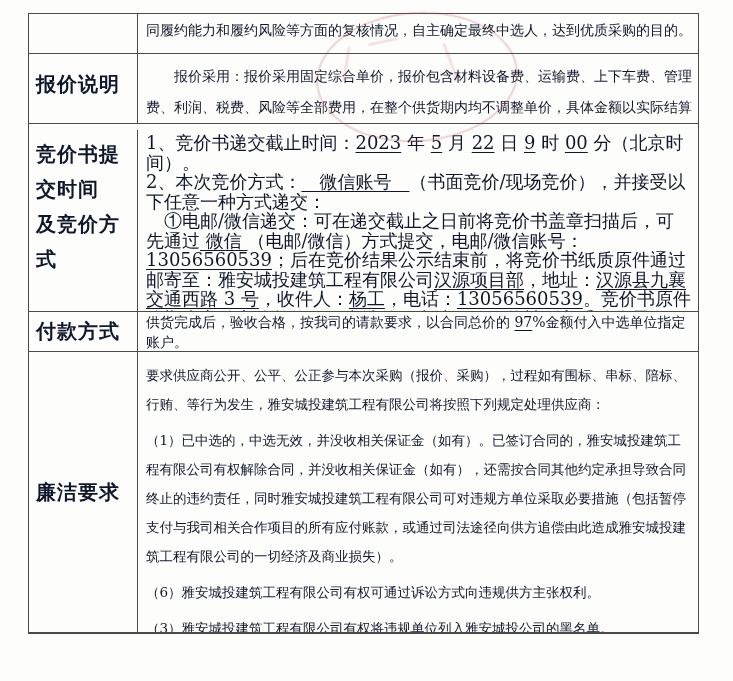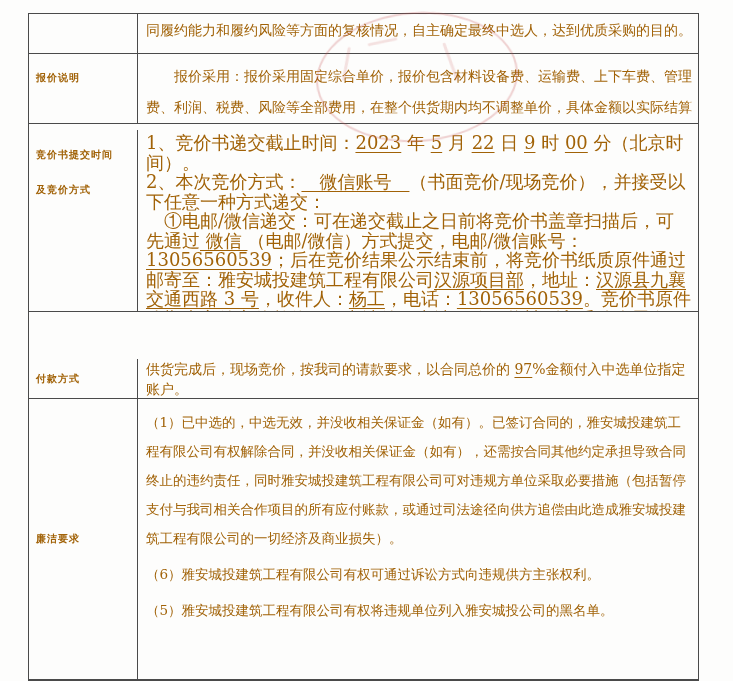"同履约能力和履约风险等方面的复核情况，自主确定最终中选人，达到优质采购的目的。" .page { color: #a16207 -> #0f172a }
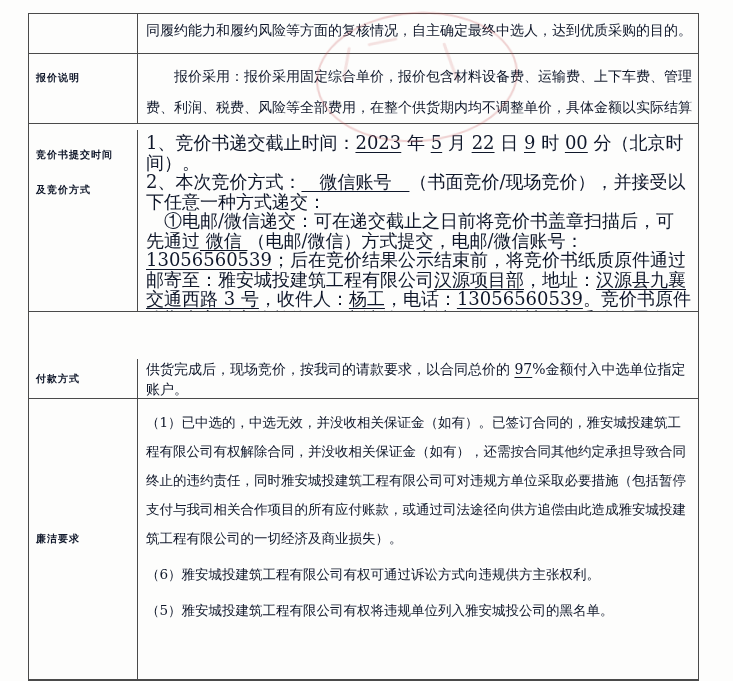"报价说明" .label-cell { font-size: 10px -> 20px }
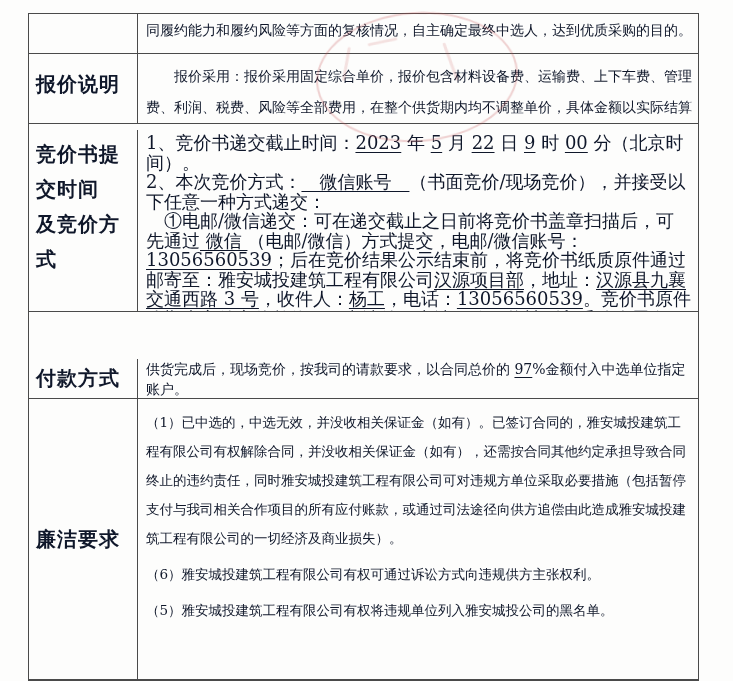"付款方式" .r3 { margin-top: 47px -> none }
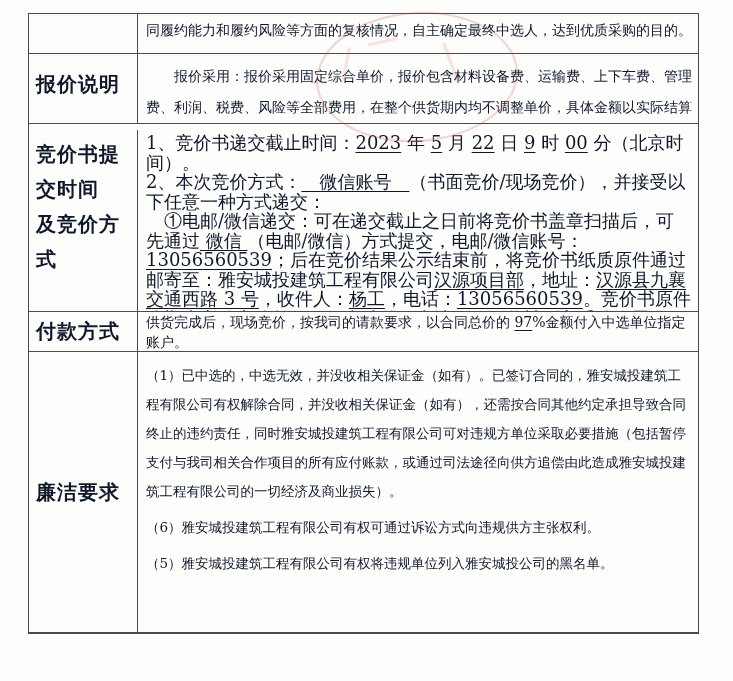"供货完成后，现场竞价，按我司的请款要求，以合同总价的" span { text: 现场竞价 -> 验收合格 }
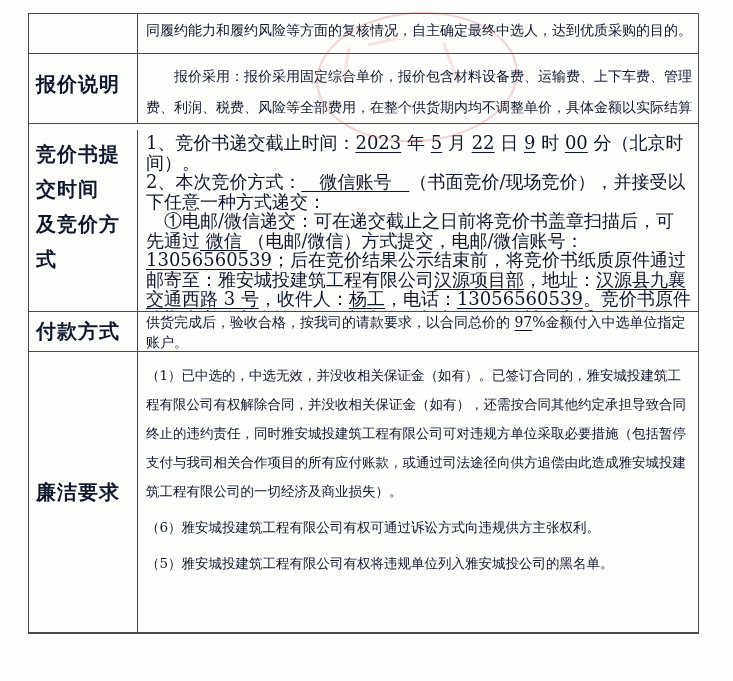"要求供应商公开、公平、公正参与本次采购（报价、采购），过程如有围标、串标、陪标、" p { html: none -> <p><span>要求供应商公开、公平、公正参与本次采购（报价、采购），过程如有围标、串标、陪标、行贿、等行为发生，雅安城投建筑工程有限公司将按照下列规定处理供应商：</span></p> }
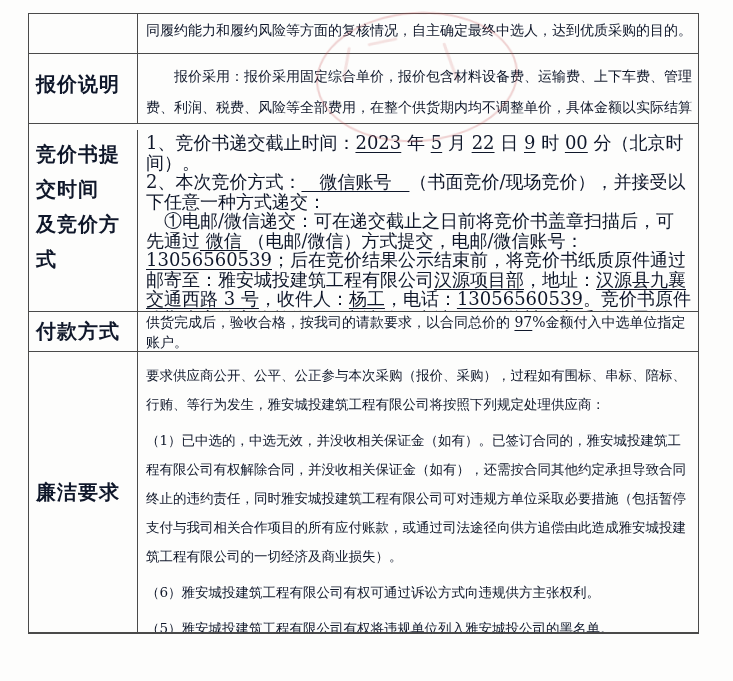"（5）雅安城投建筑工程有限公司有权将违规单位列入雅安城投公司的黑名单。" span { text: 5 -> 3 }
